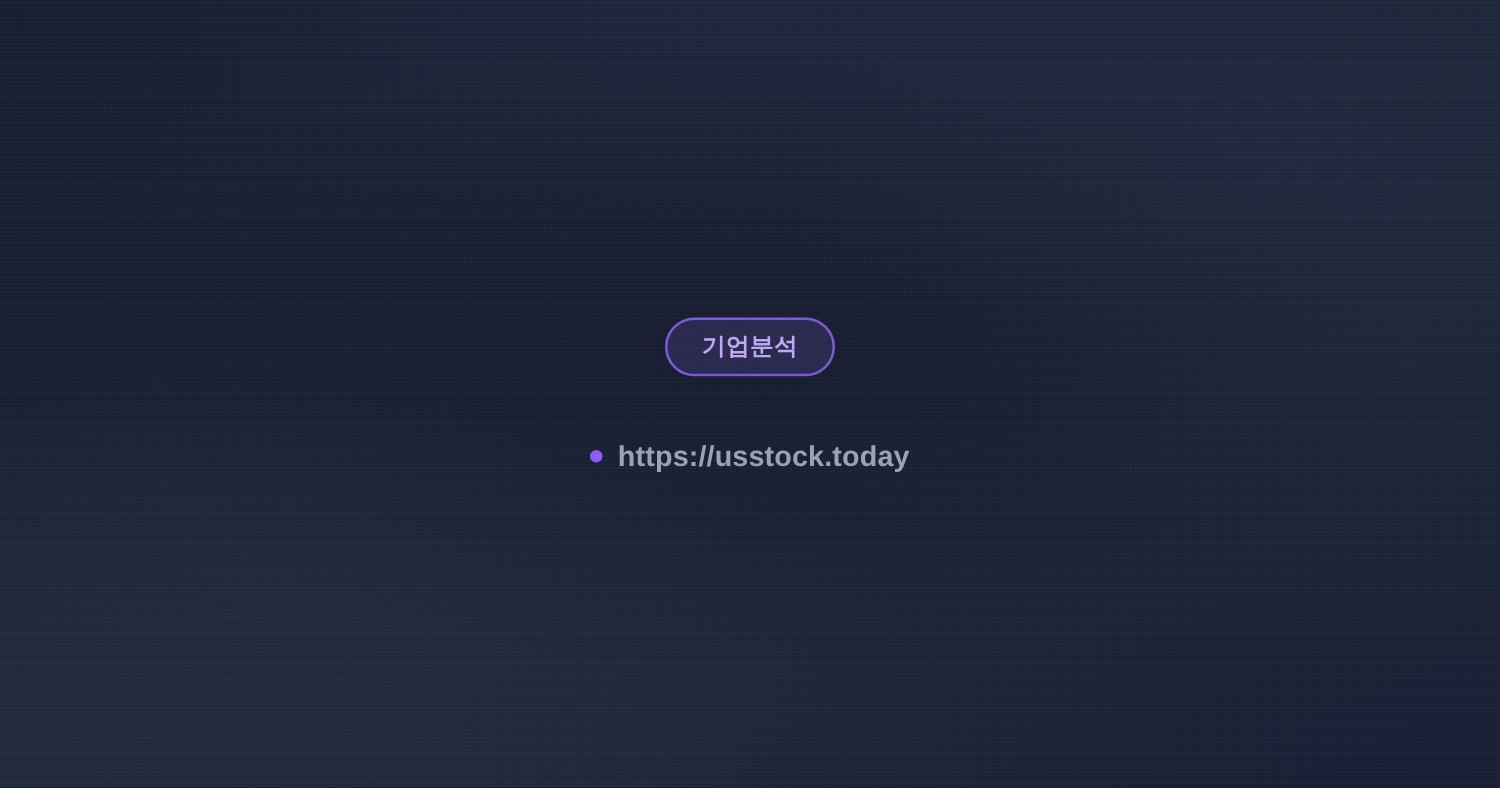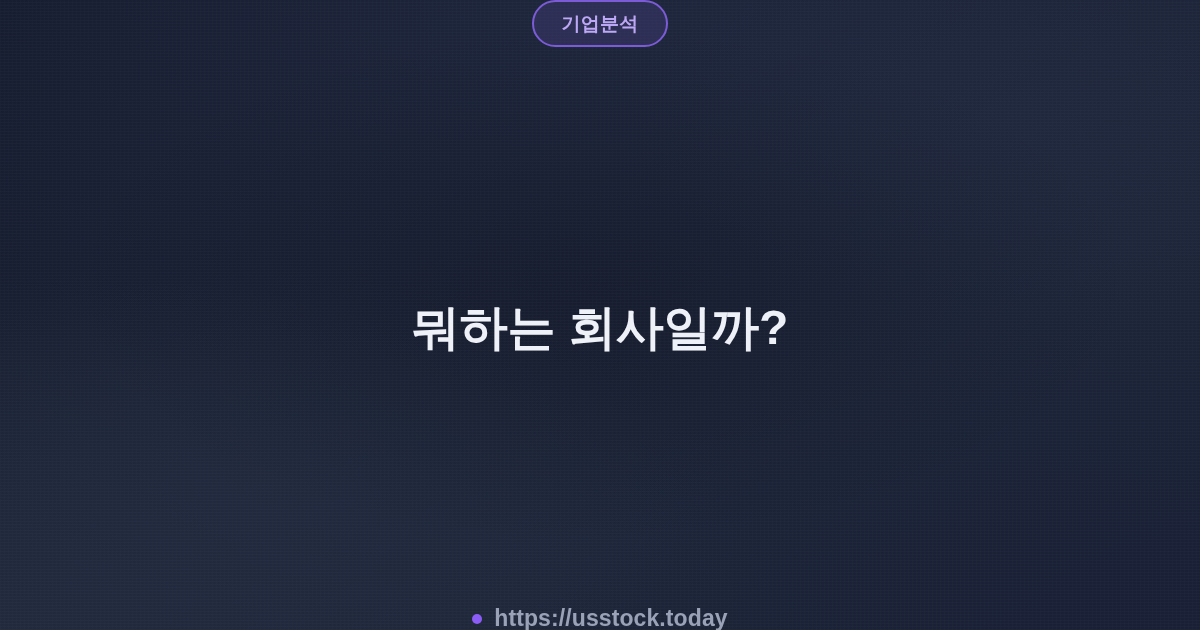"기업분석" .content { justify-content: space-between -> center }
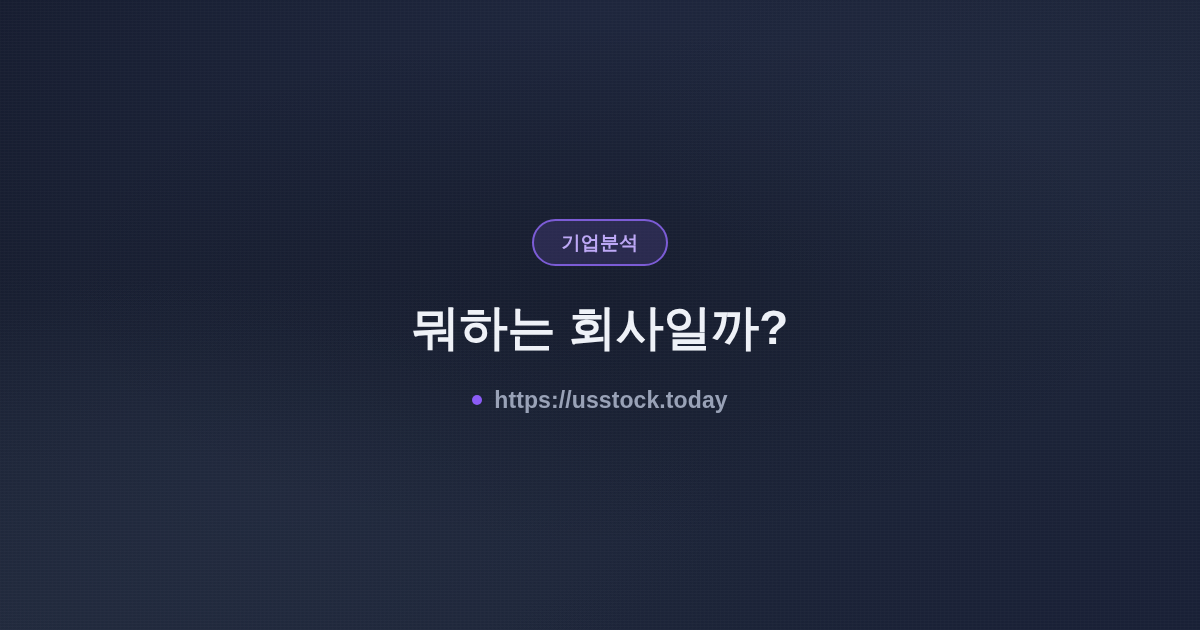"뭐하는 회사일까?" span.headline-line { html: <span>뭐하는 회사일까?</span> -> none }
